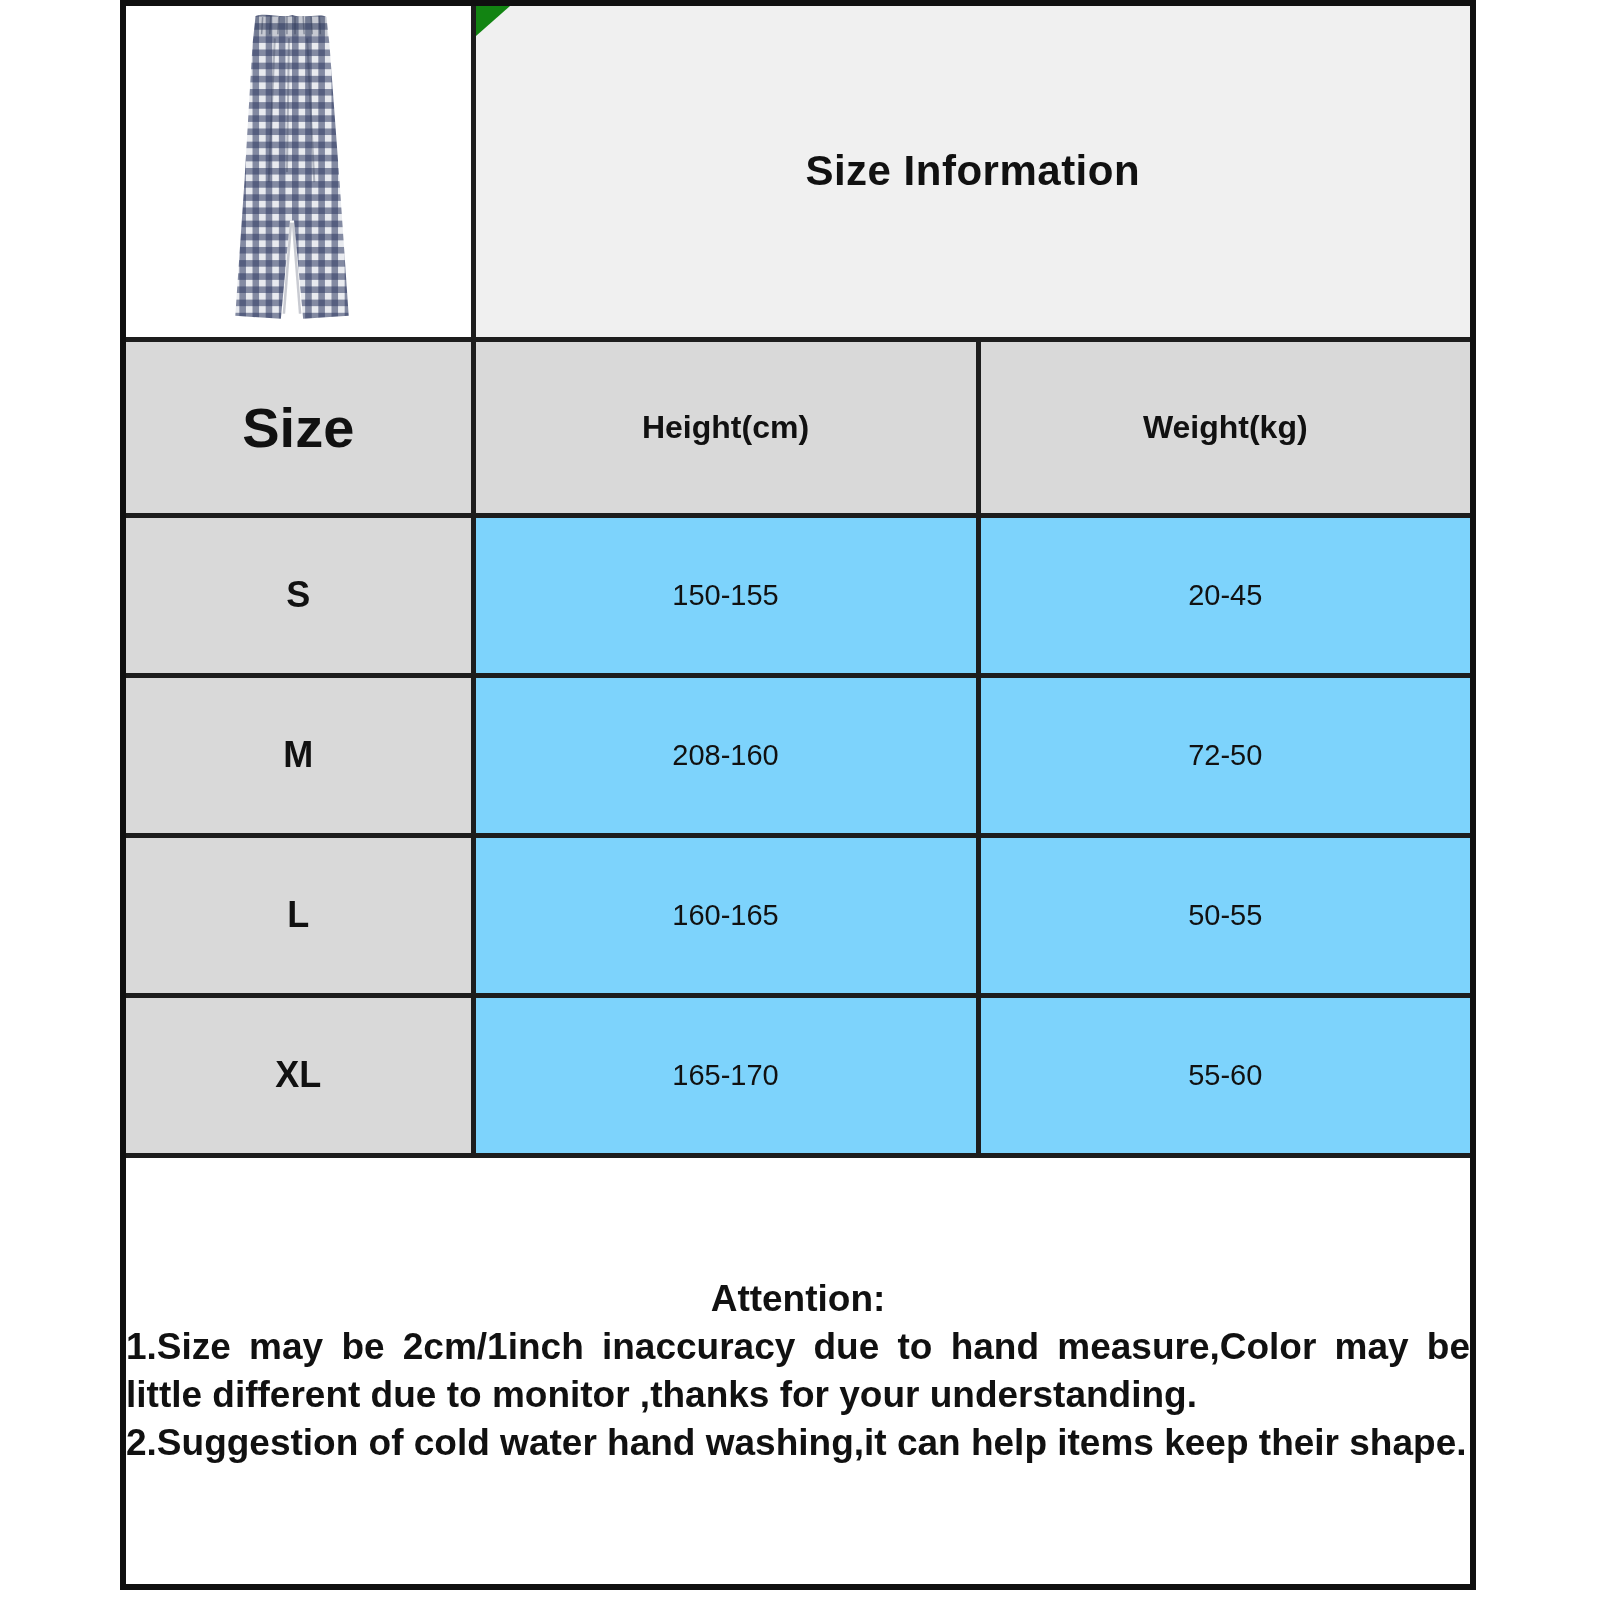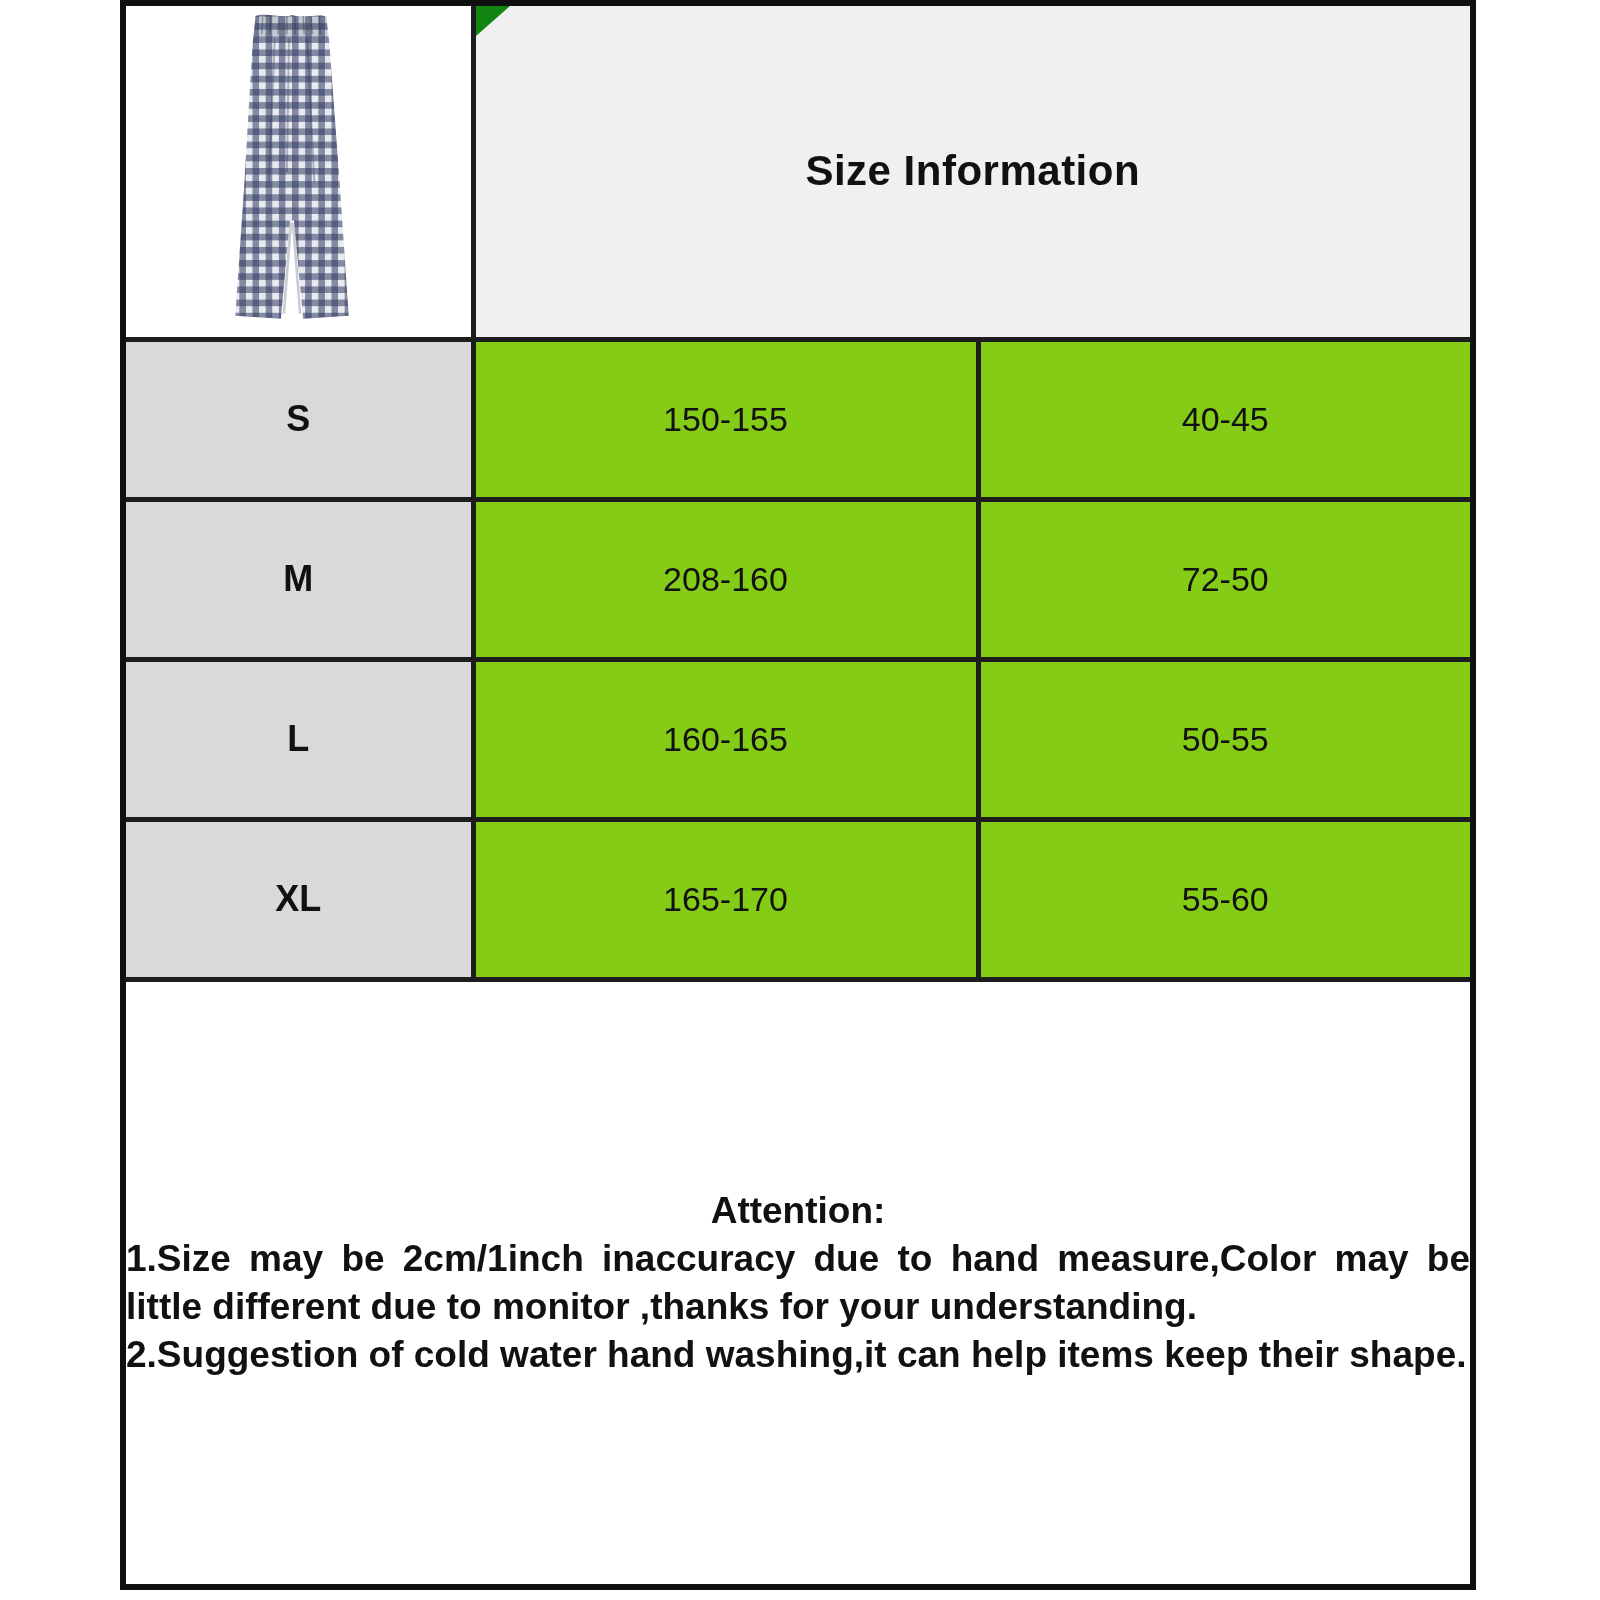"Size" tr { html: none -> <tr> <th>Size</th> <th>Height(cm)</th> <th>Weight(kg)</th> </tr> }
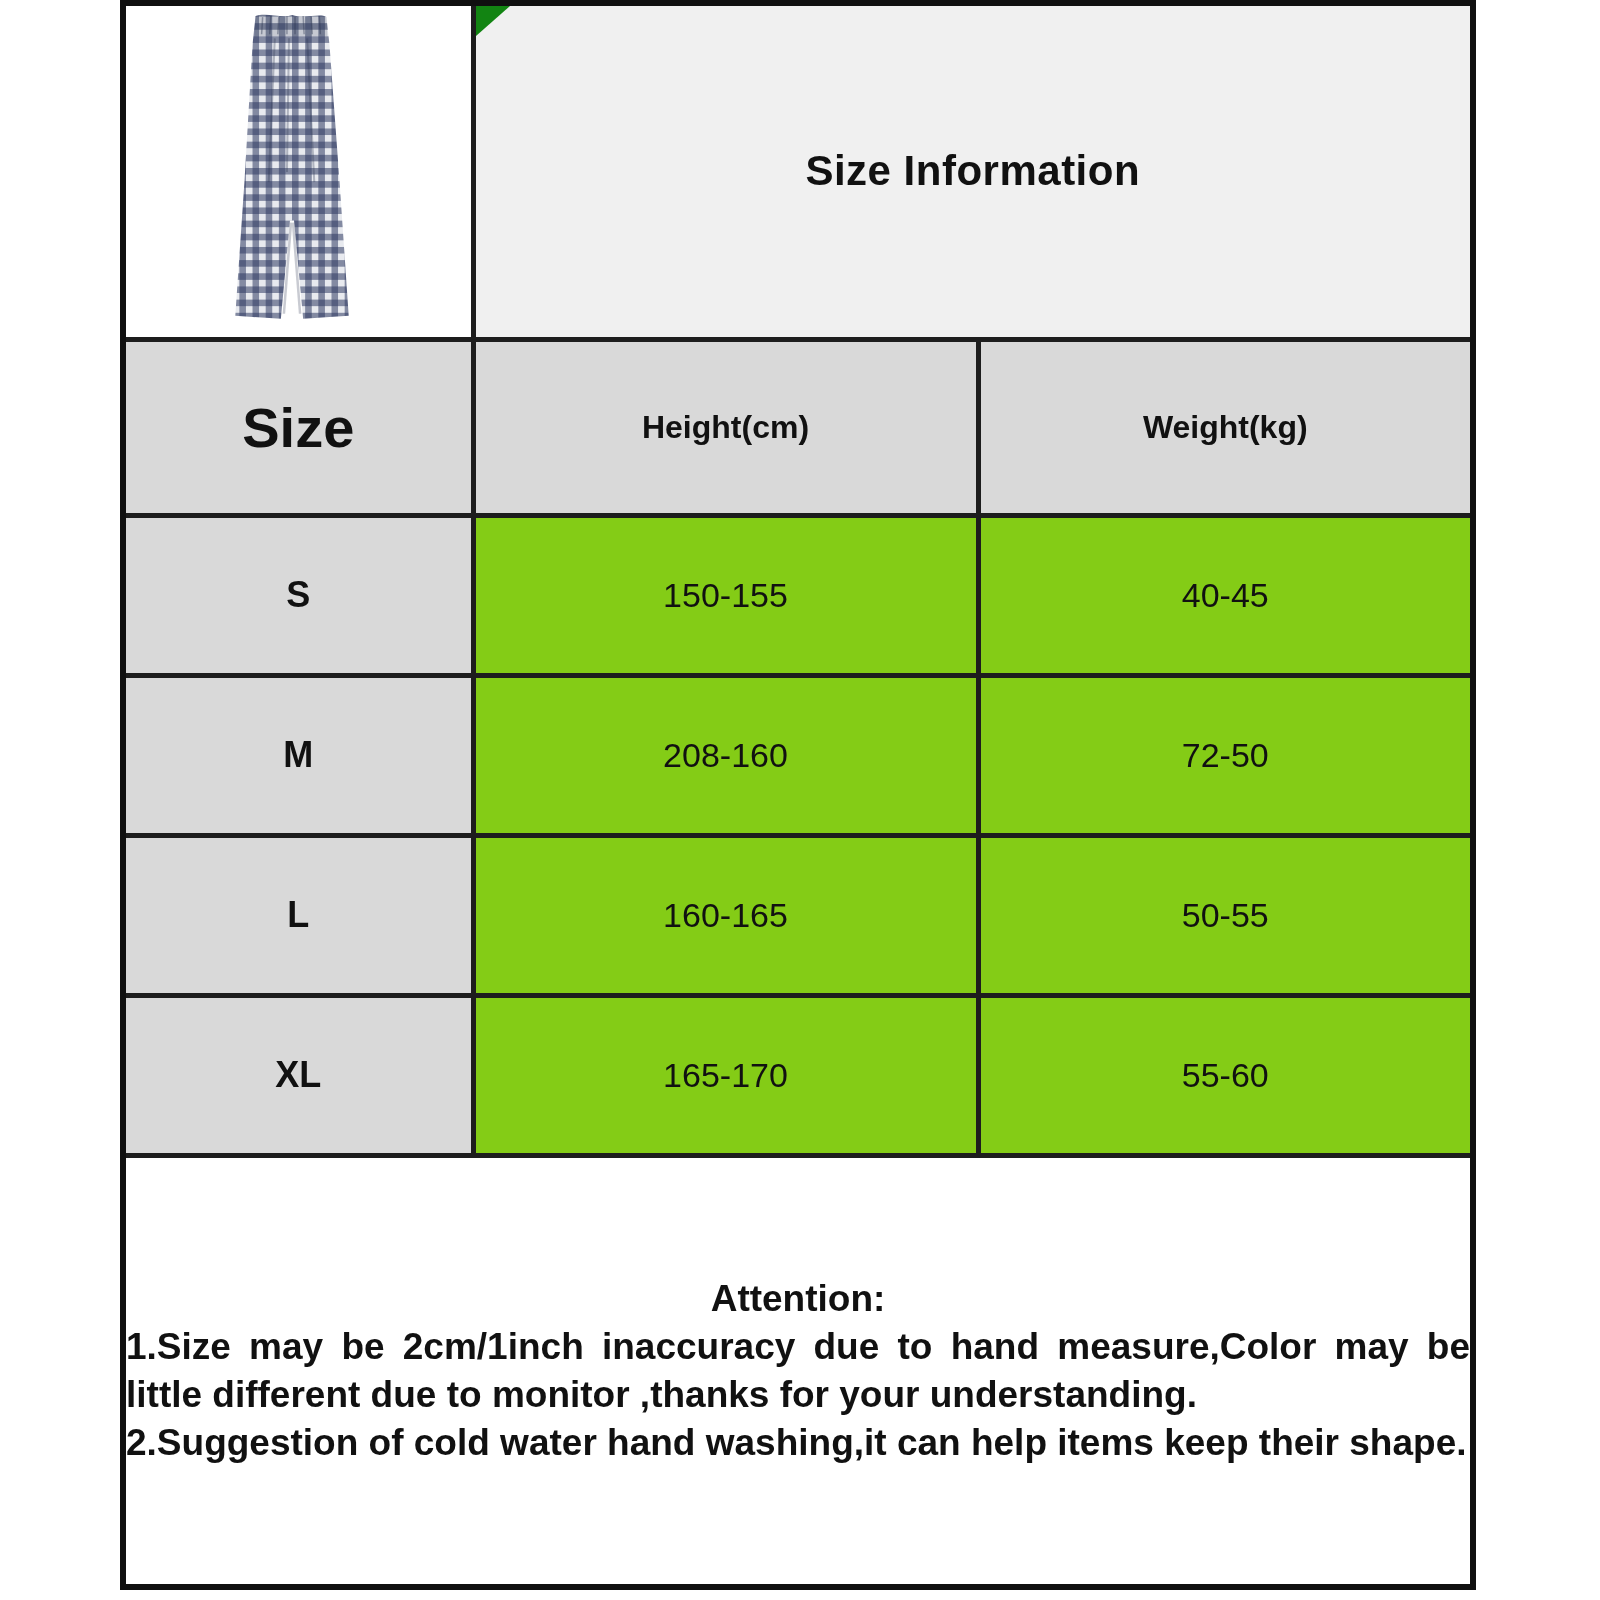"150-155" td.value-cell { background: #84cc16 -> #7dd3fc; font-size: 34px -> 29px }
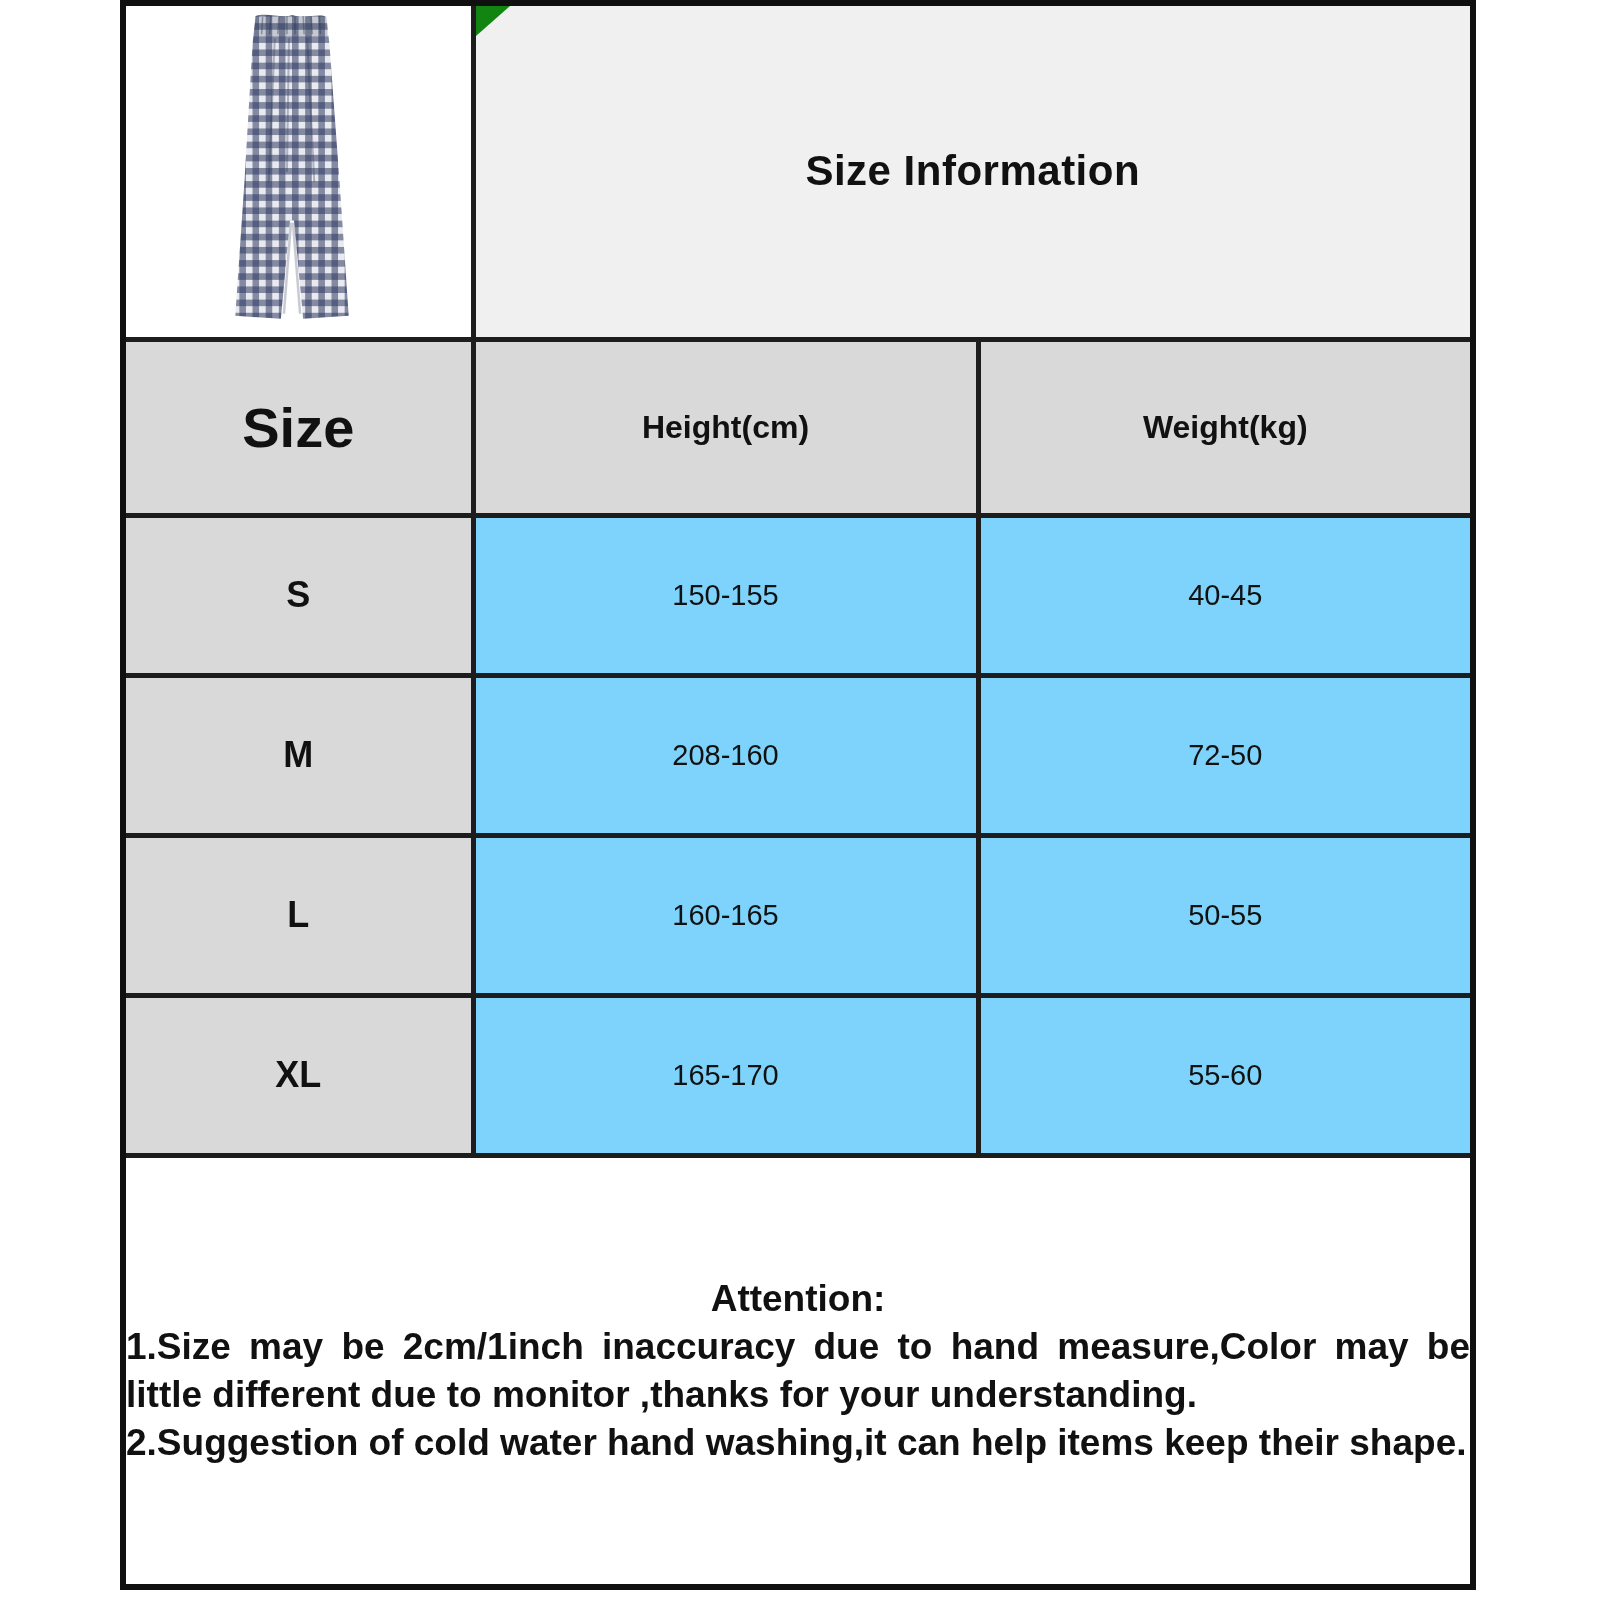"40-45" td.value-cell { text: 40-45 -> 20-45 }
